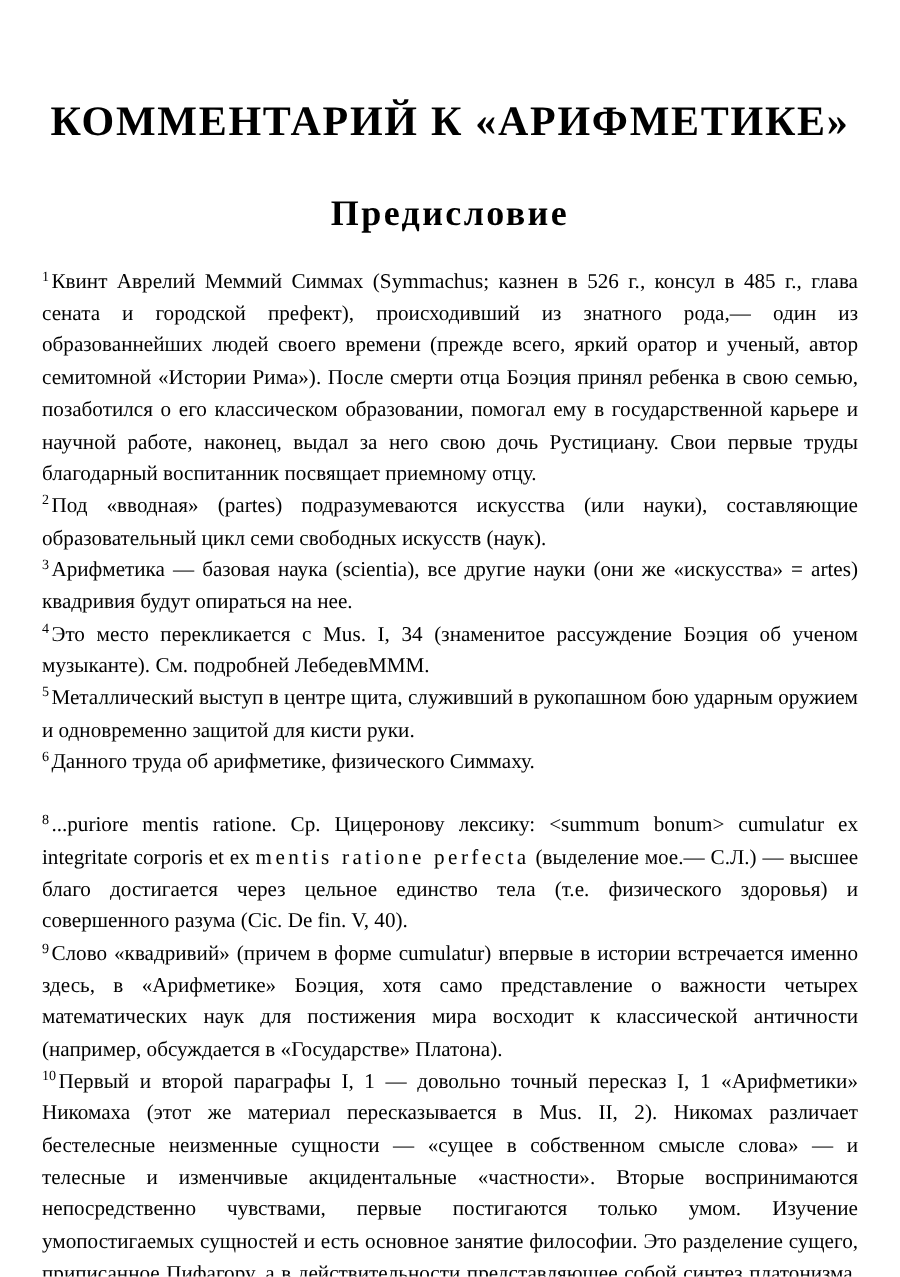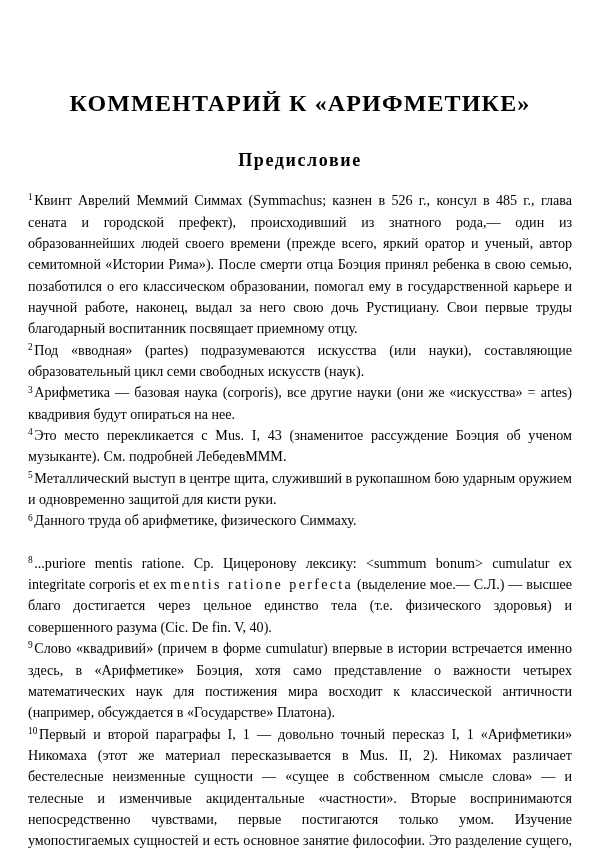"КОММЕНТАРИЙ К «АРИФМЕТИКЕ»" .doc-title { font-size: 24px -> 28px; padding-top: 90px -> 66px }
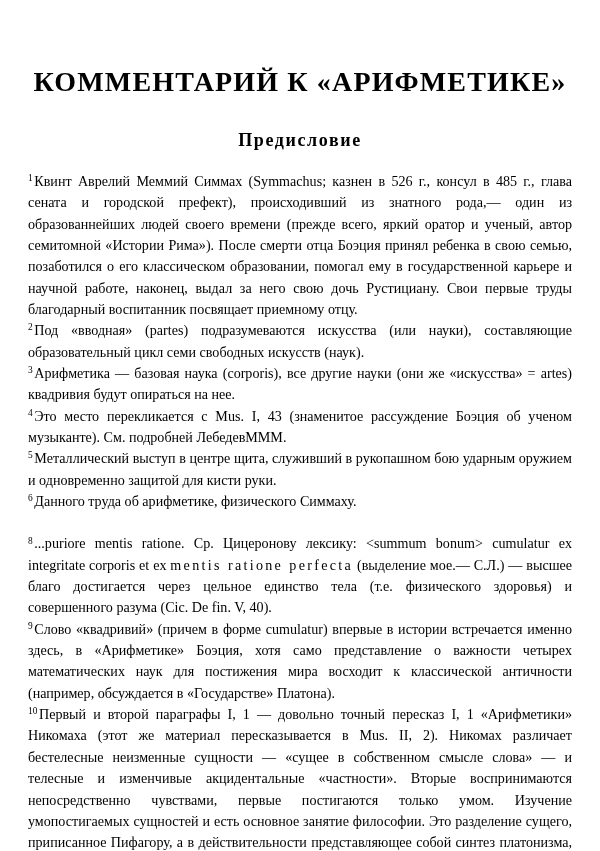"Предисловие" .section-title { font-size: 18px -> 24px }
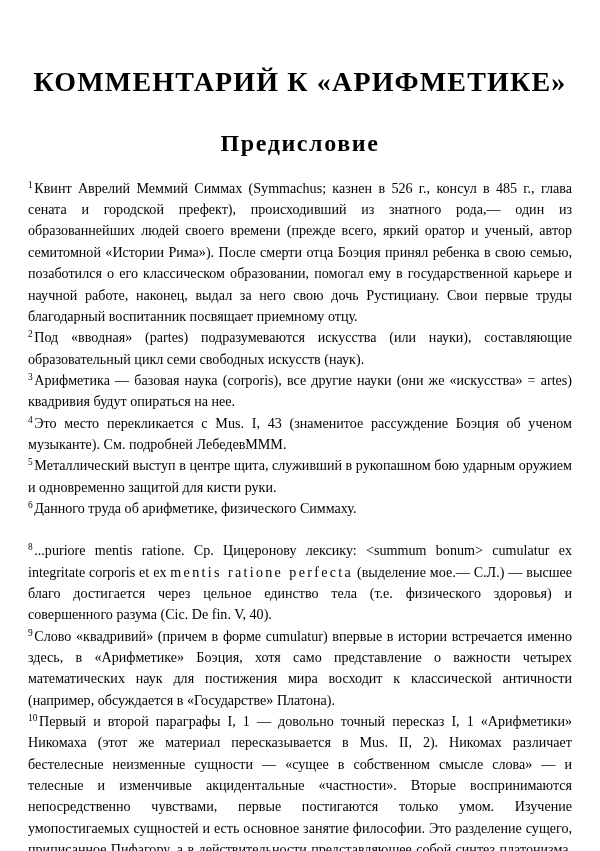"corporis" span.it { text: corporis -> scientia }
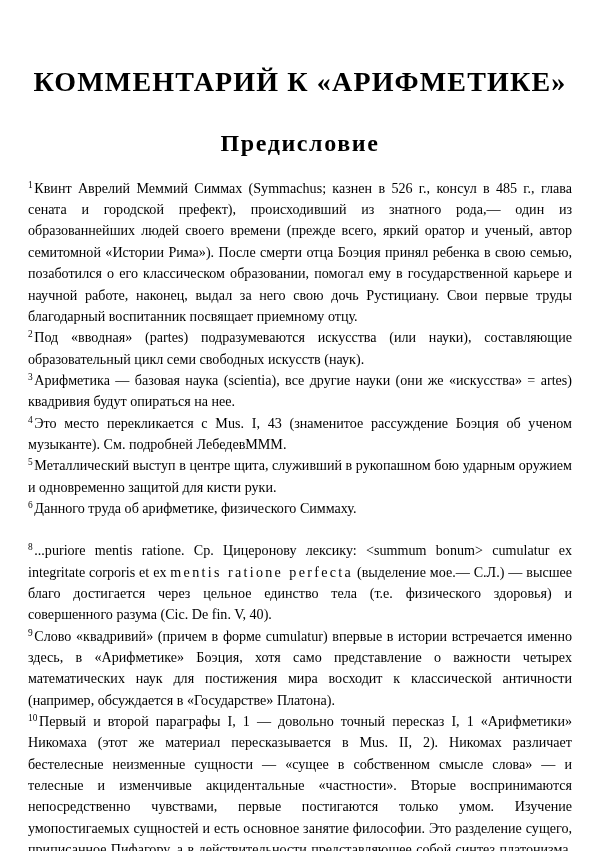"Это место перекликается с Mus." span { text: 43 -> 34 }
